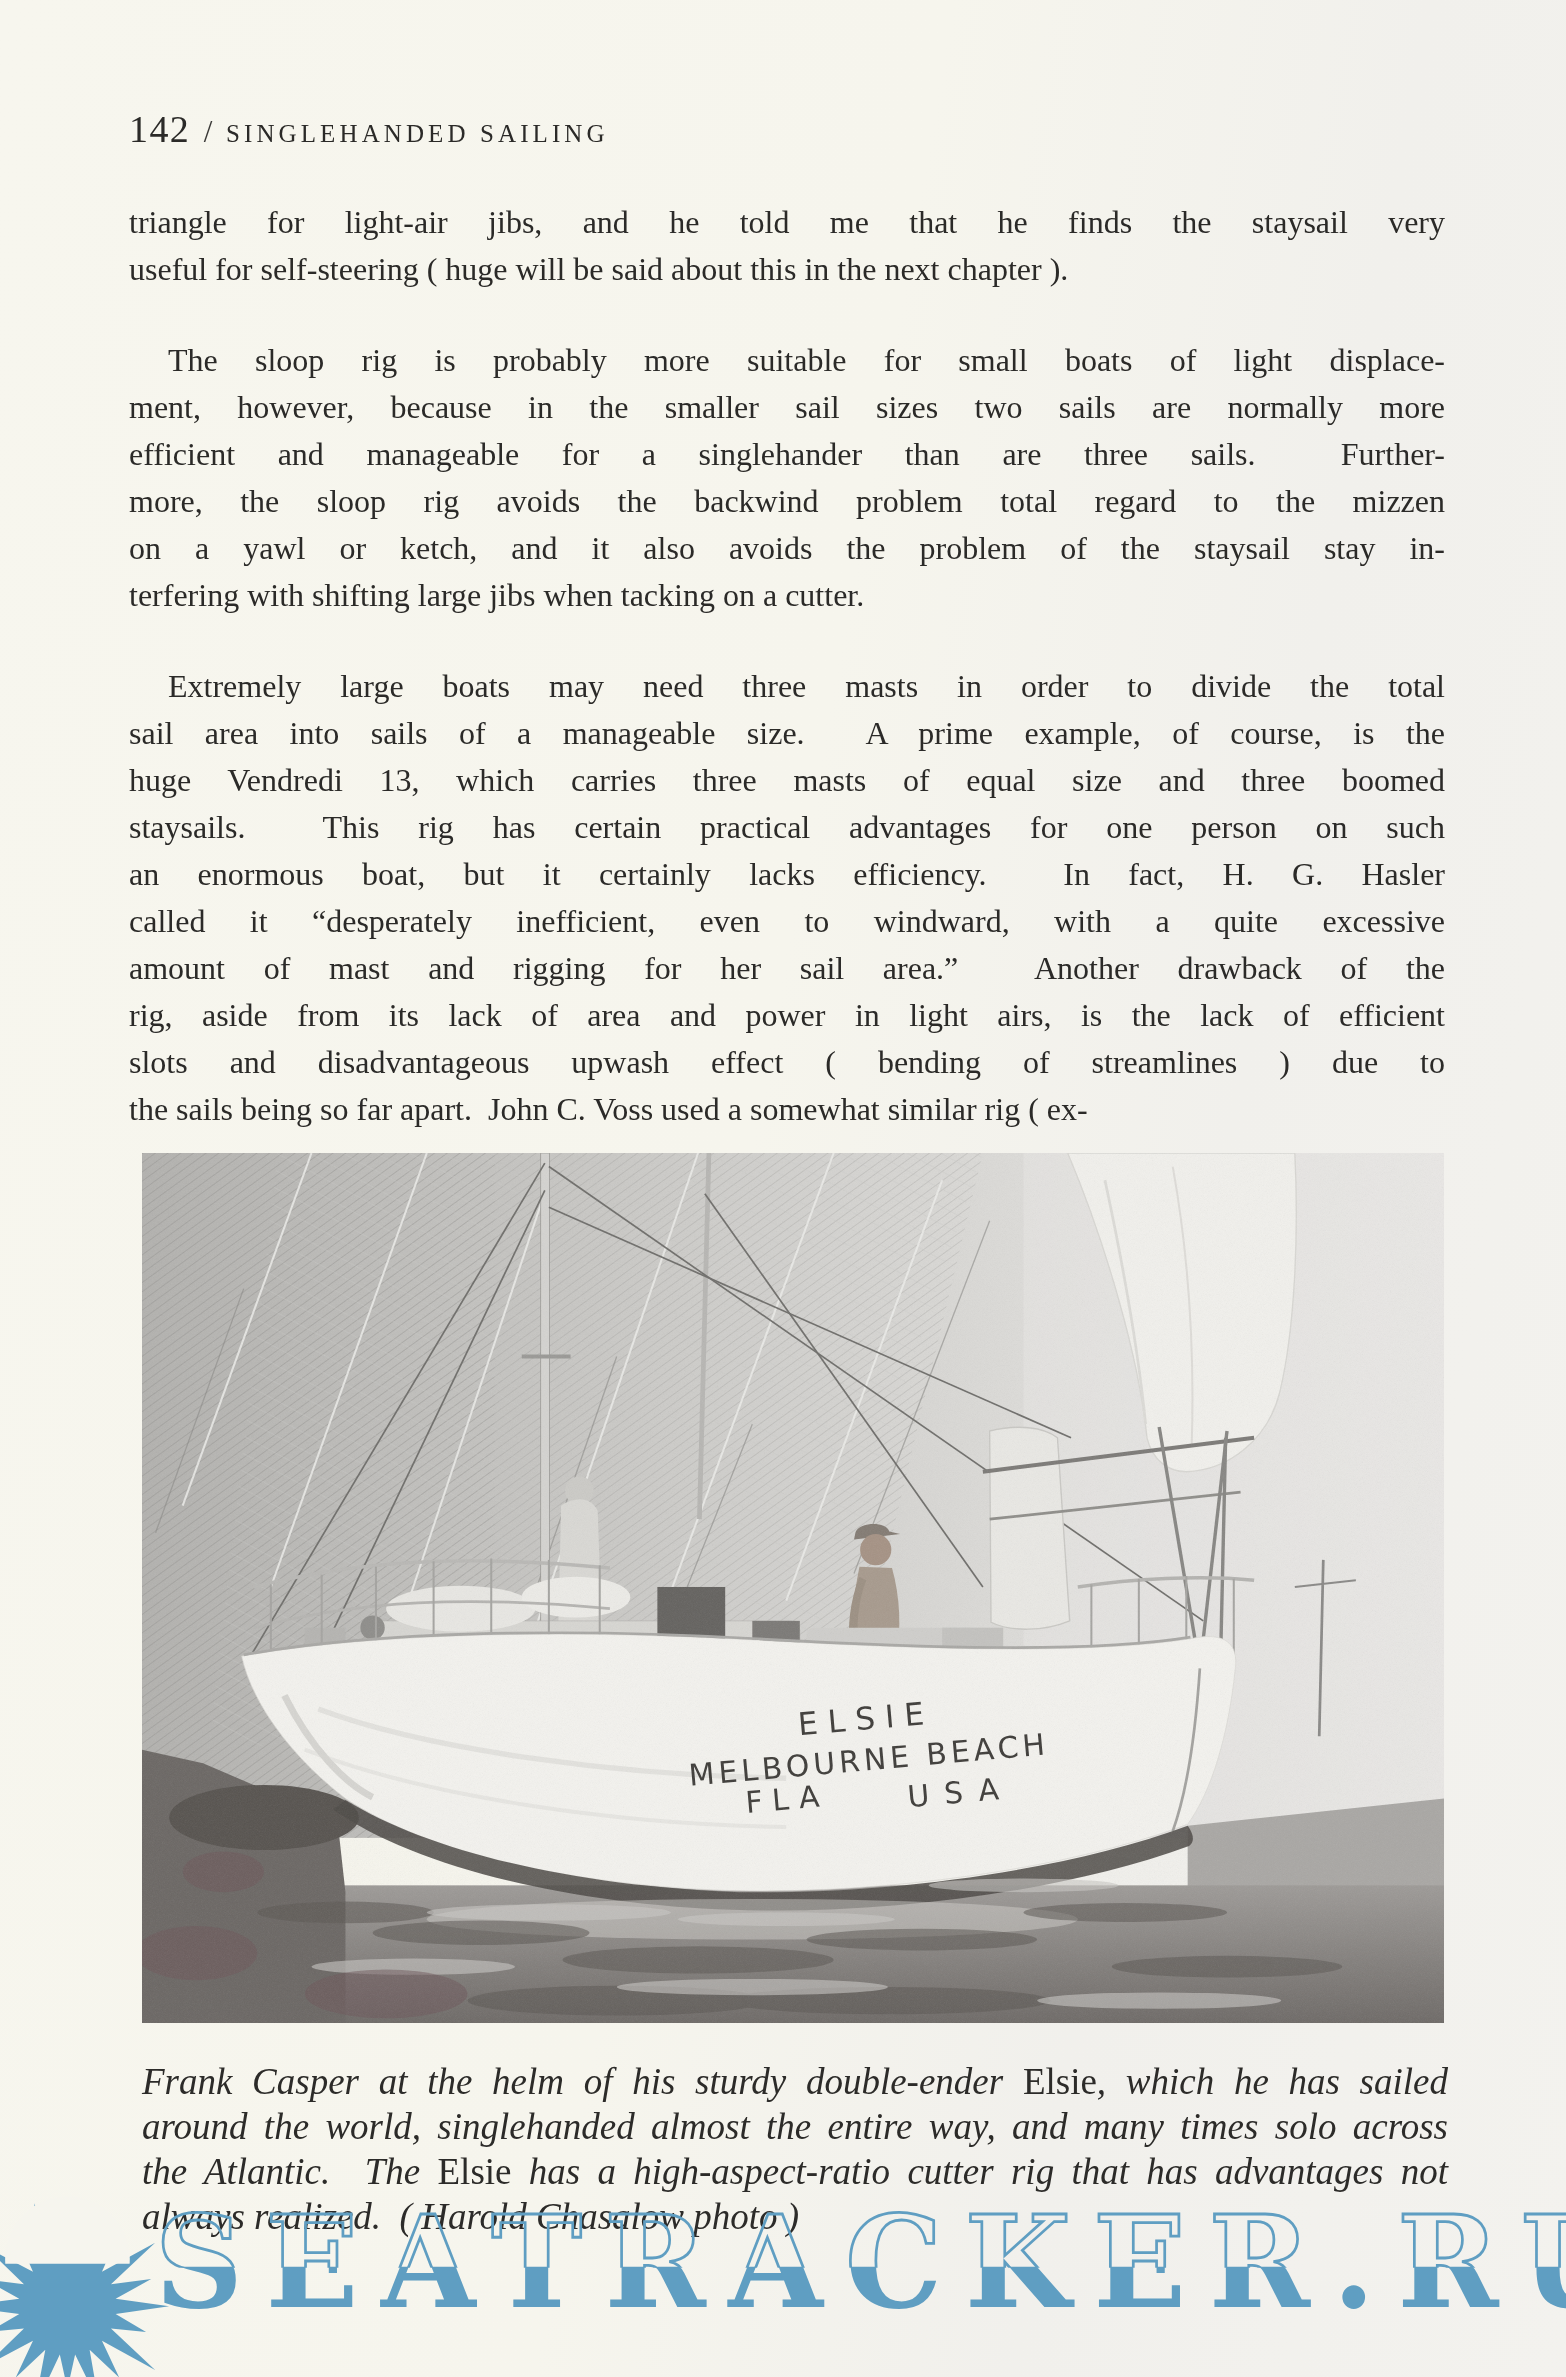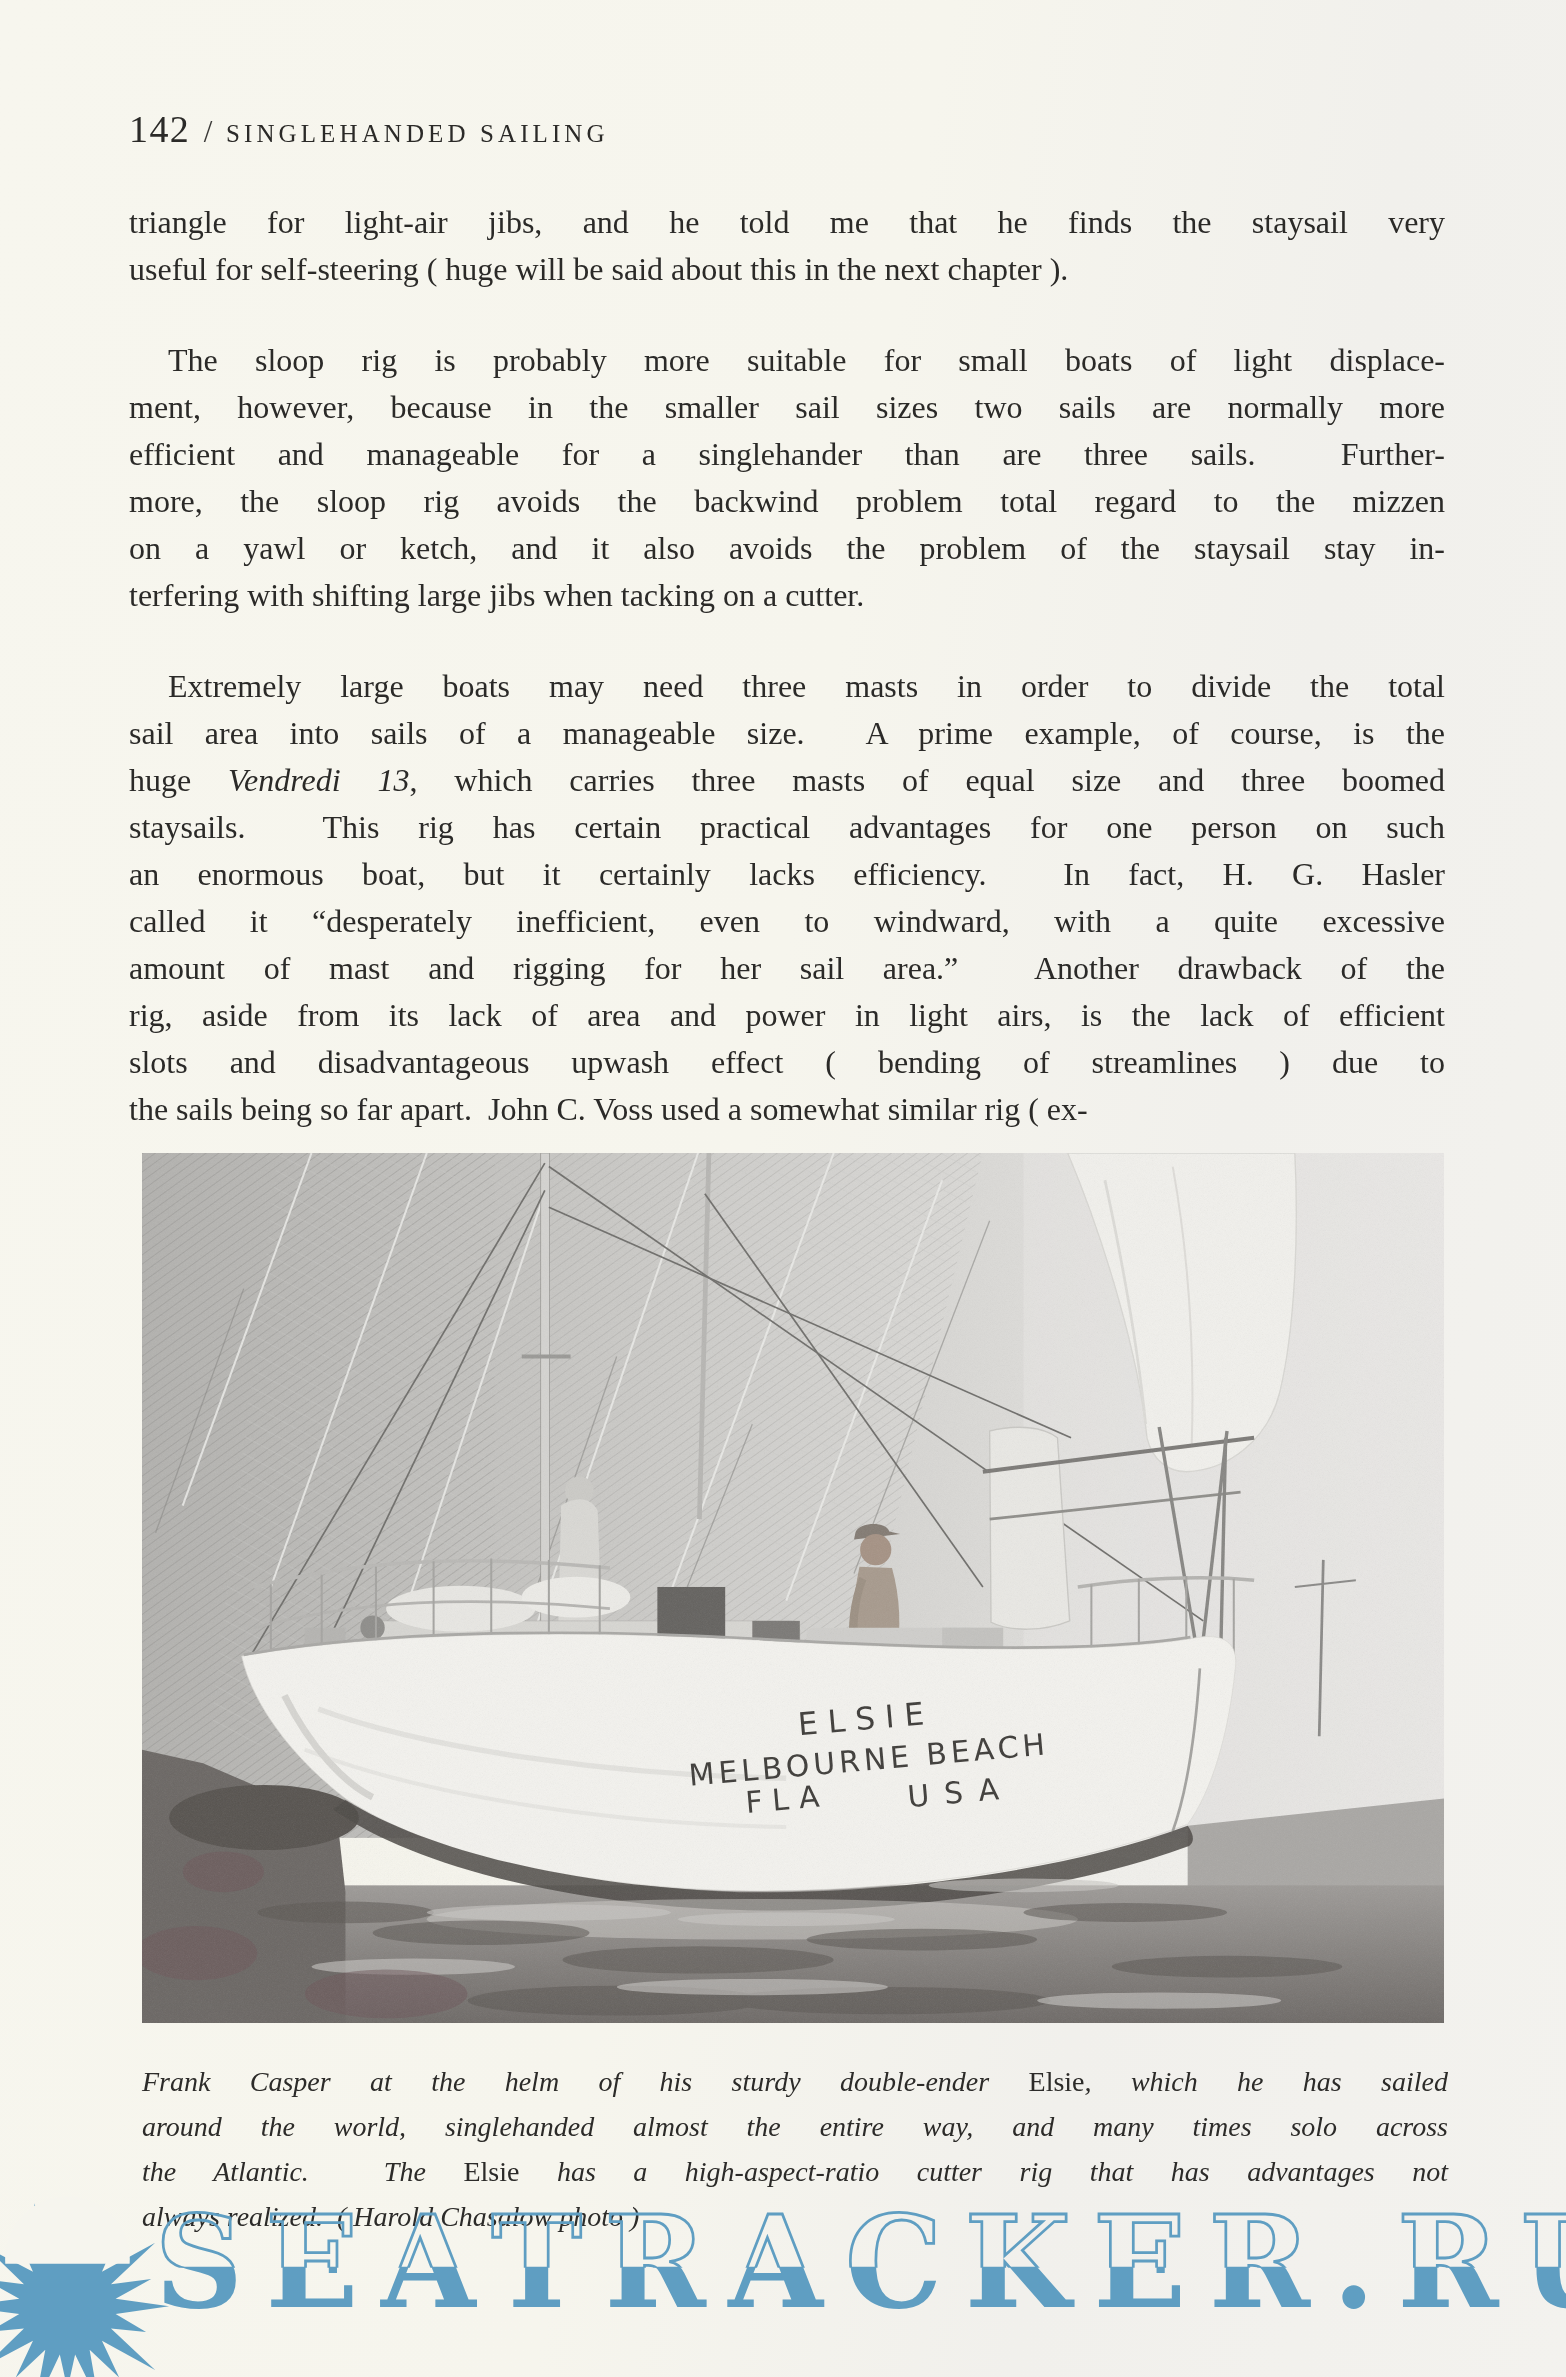"Vendredi 13" .it { font-style: italic -> none }
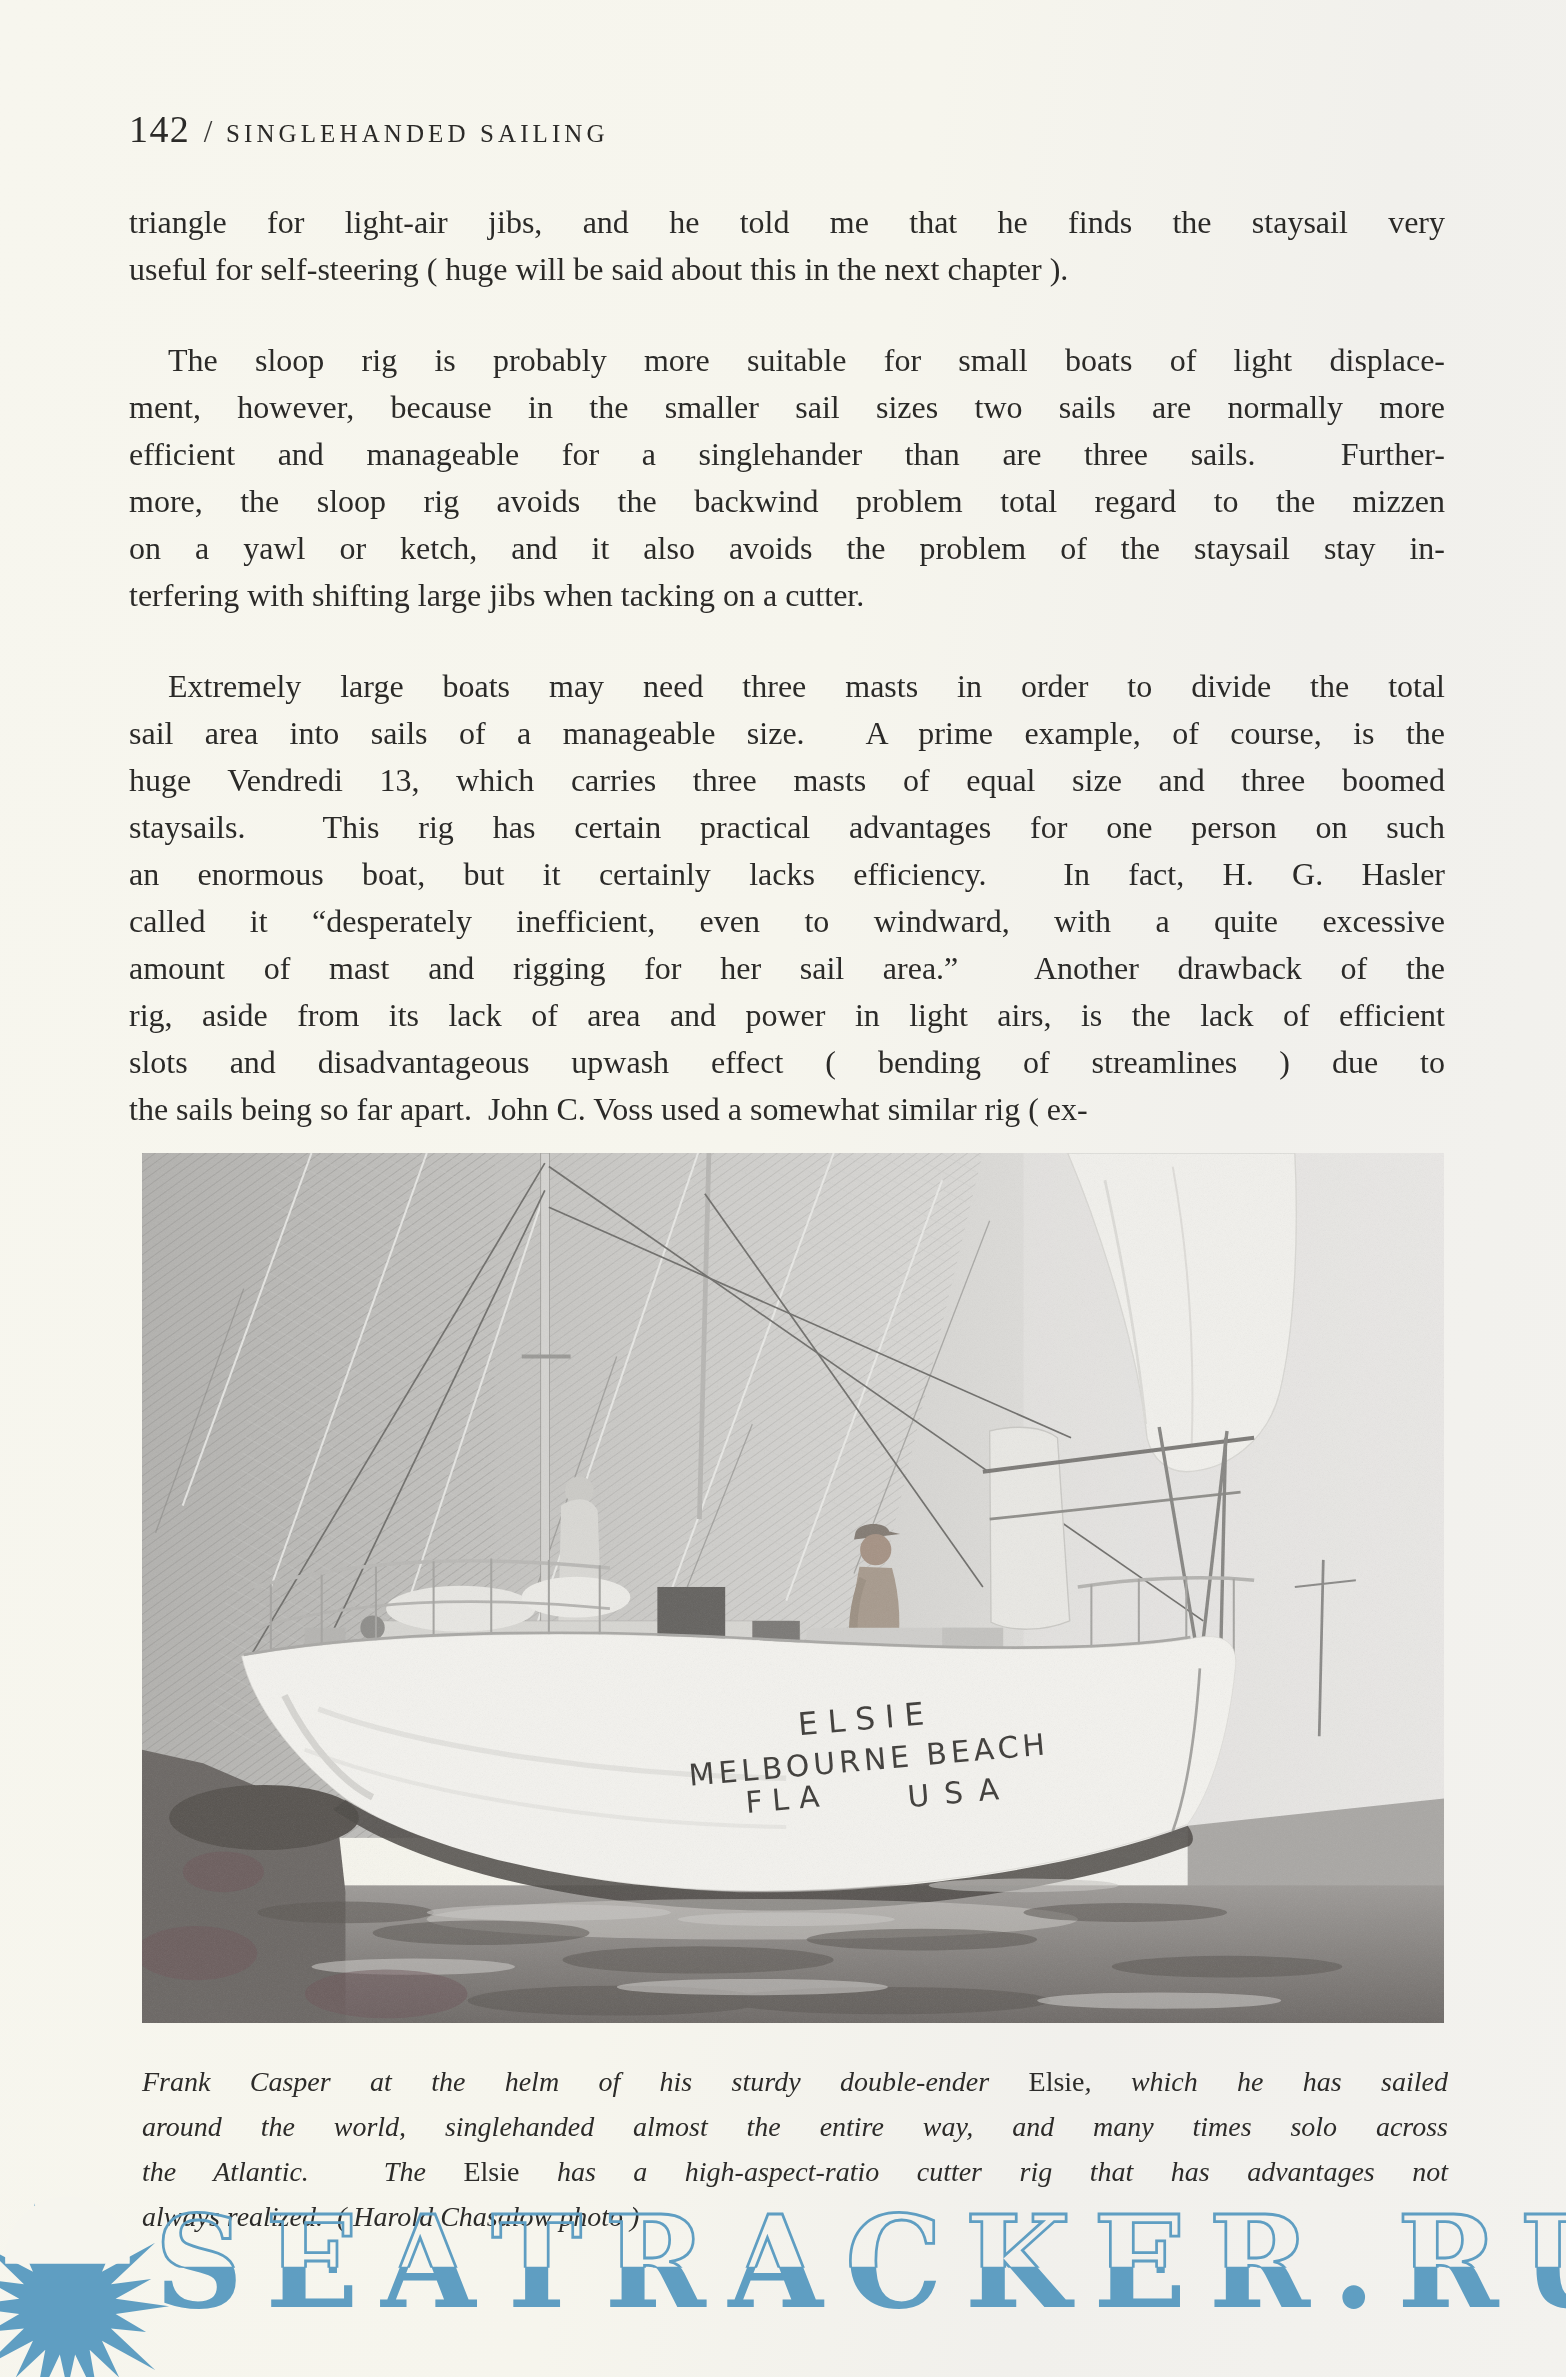"Frank Casper at the helm" .caption { font-size: 28px -> 37px }
